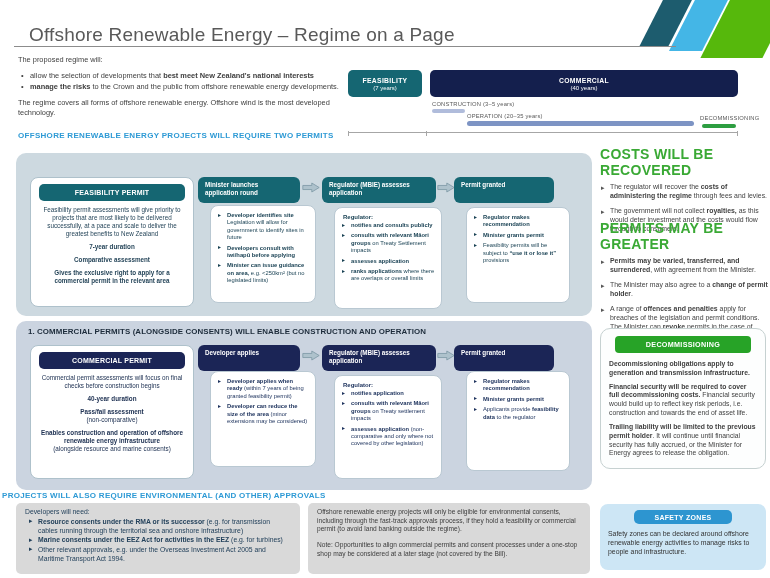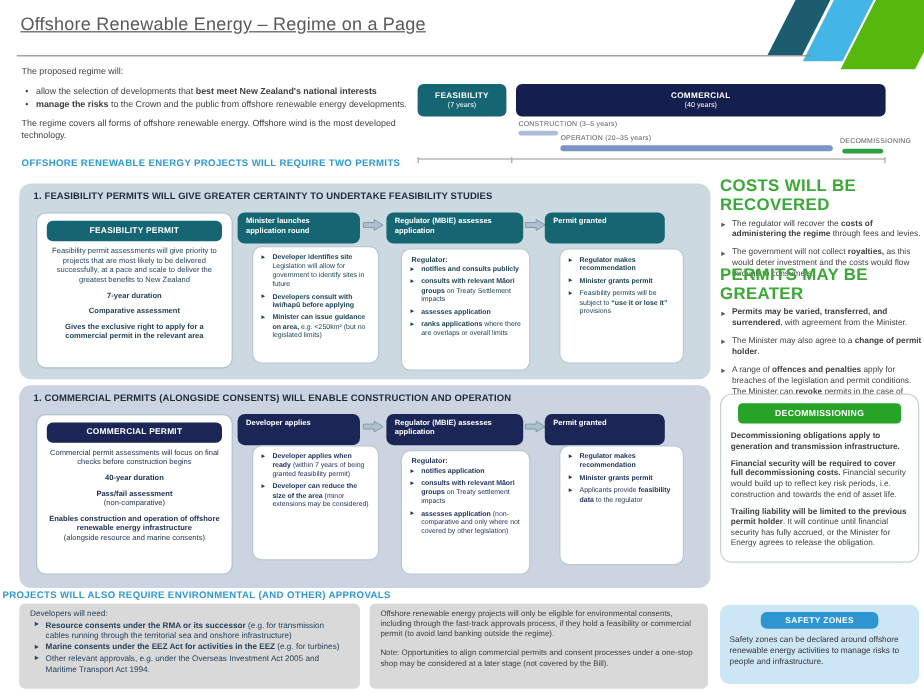"Offshore Renewable Energy – Regime" .title { font-size: 15px -> 19px; margin: 0 -> 12px; text-decoration: underline -> none }
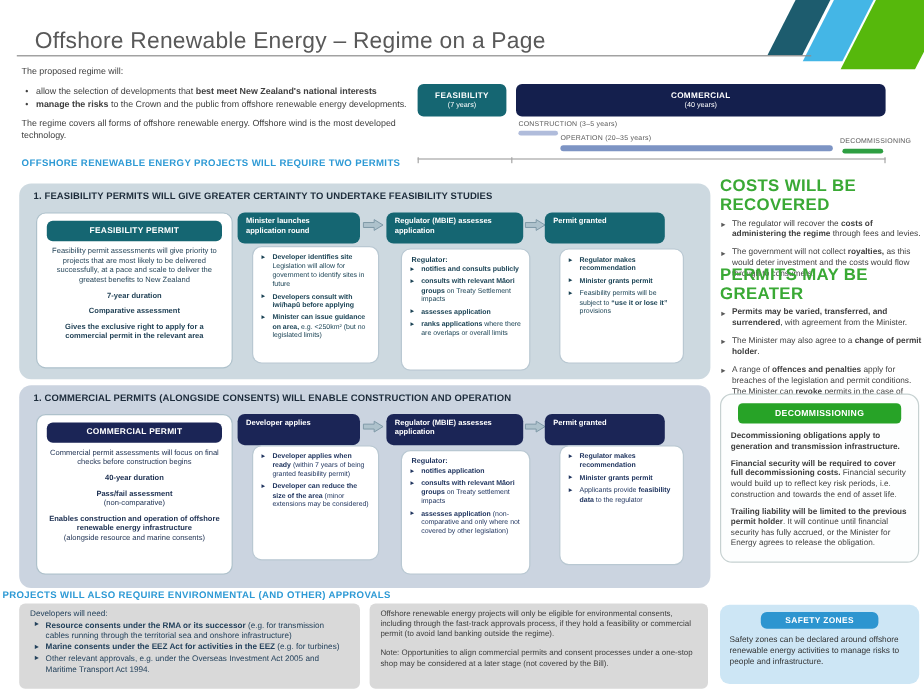"1. FEASIBILITY PERMITS WILL GIVE" div.panel-head { html: <div>1. FEASIBILITY PERMITS WILL GIVE GREATER CERTAINTY TO UNDERTAKE FEASIBILITY STUDIES</div> -> none }
